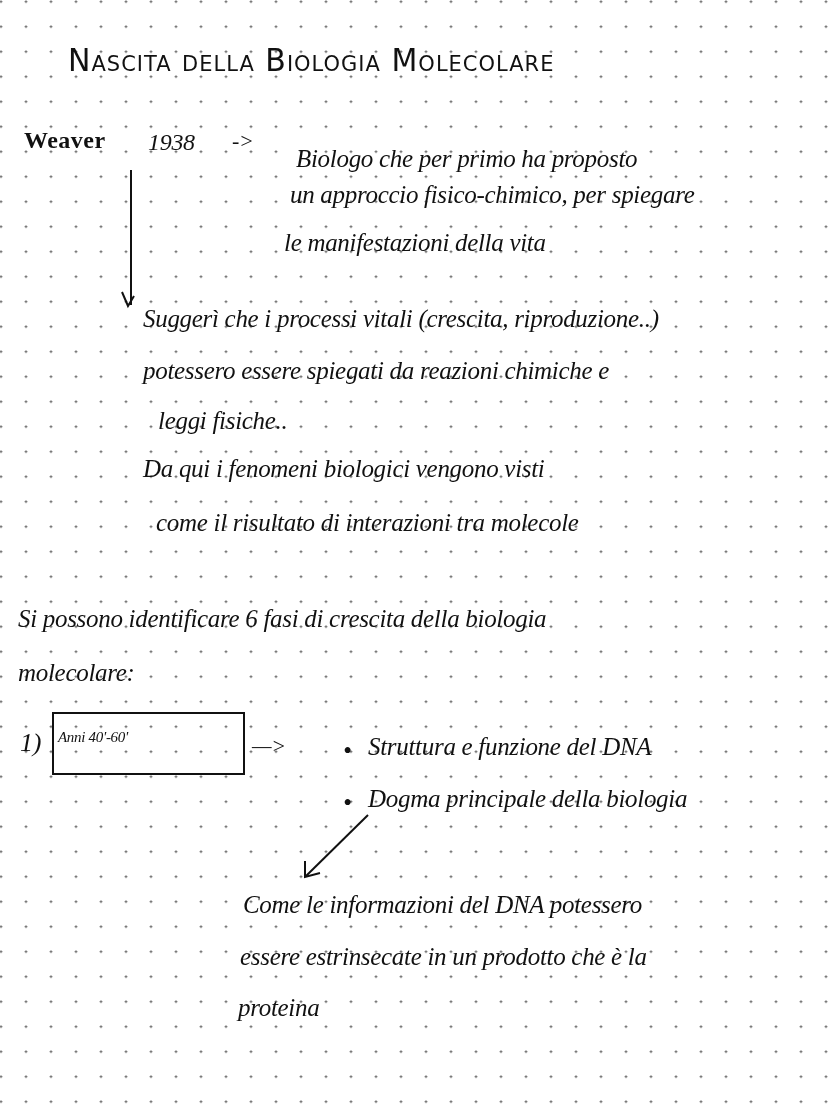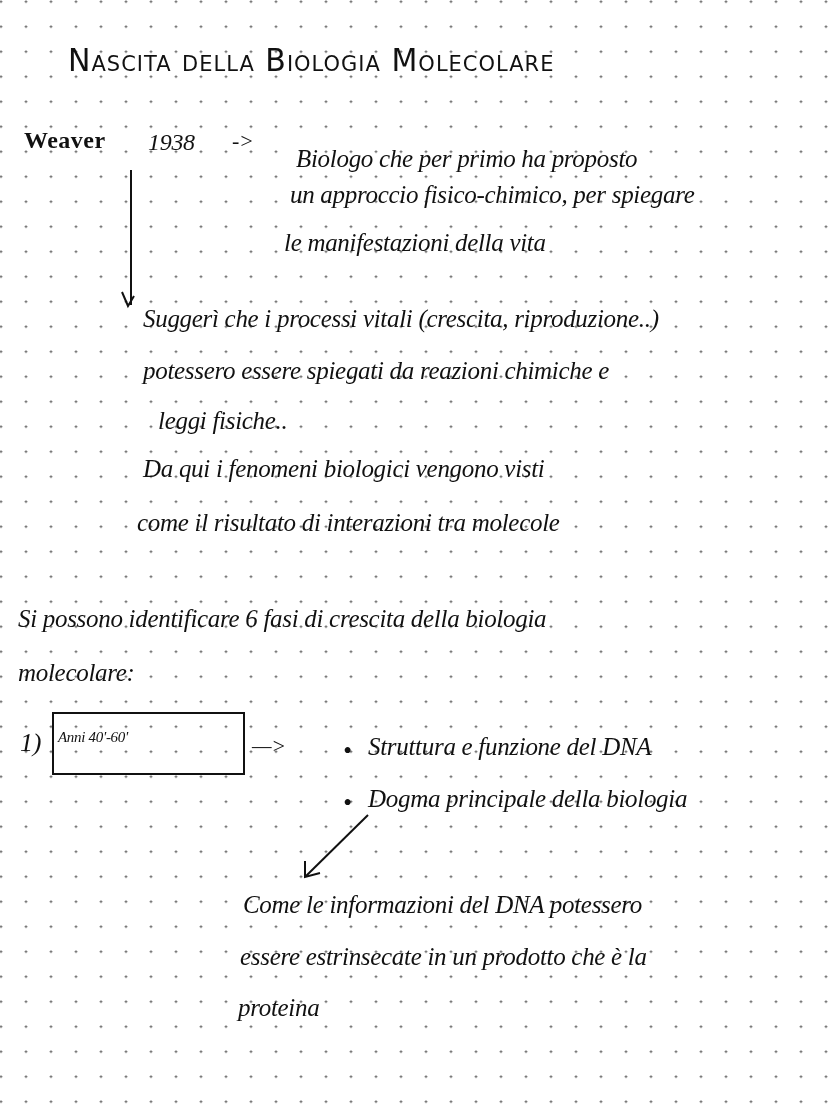"come il risultato di interazioni" div.ink { left: 137px -> 156px }
